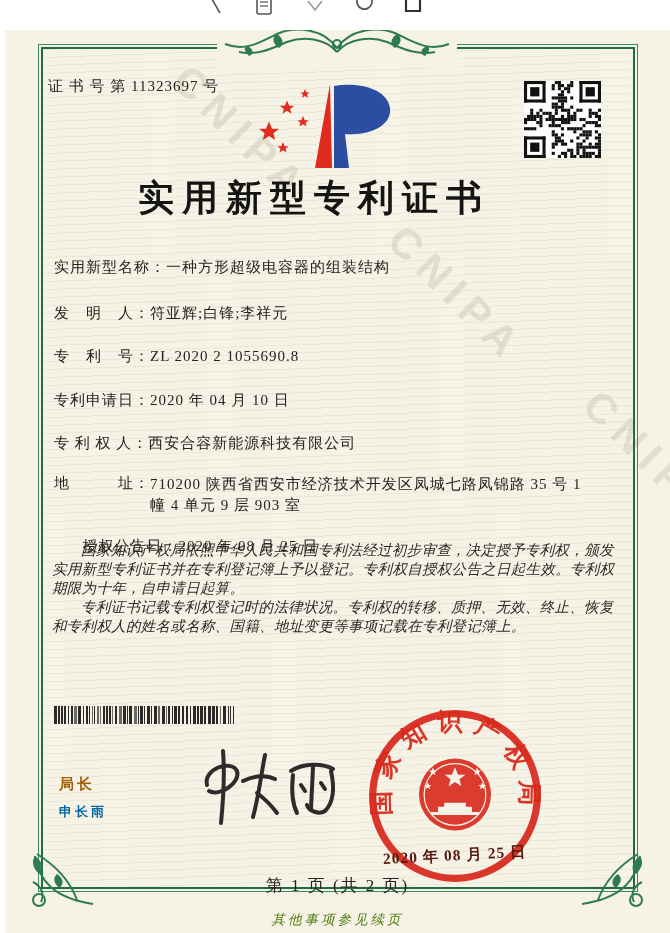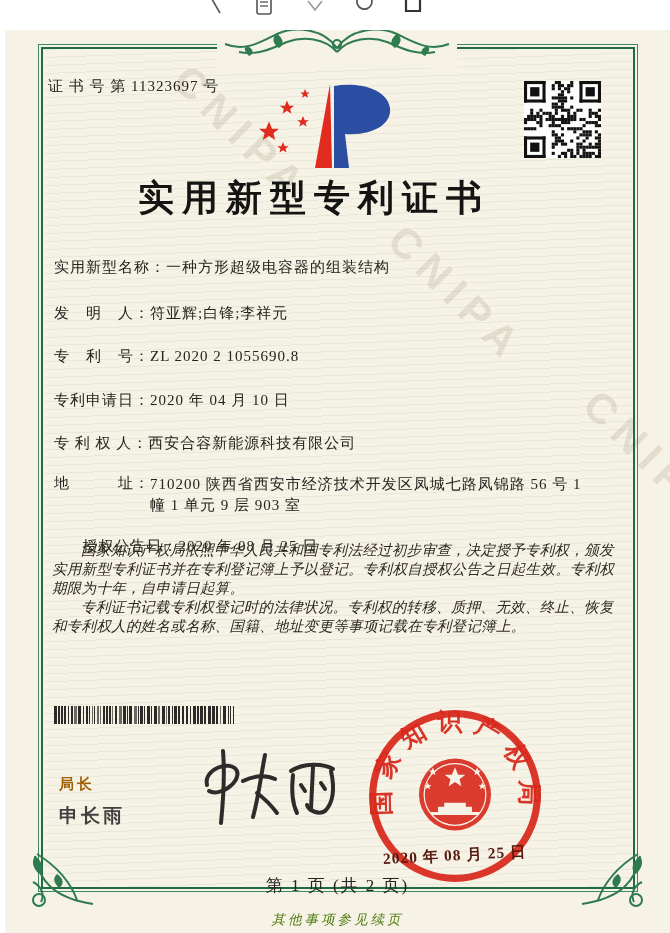"710200 陕西省西安市经济技术开发区凤城七路凤锦路 56 号 1" span.f-value { text: 56 号 1 幢 1 -> 35 号 1 幢 4 }
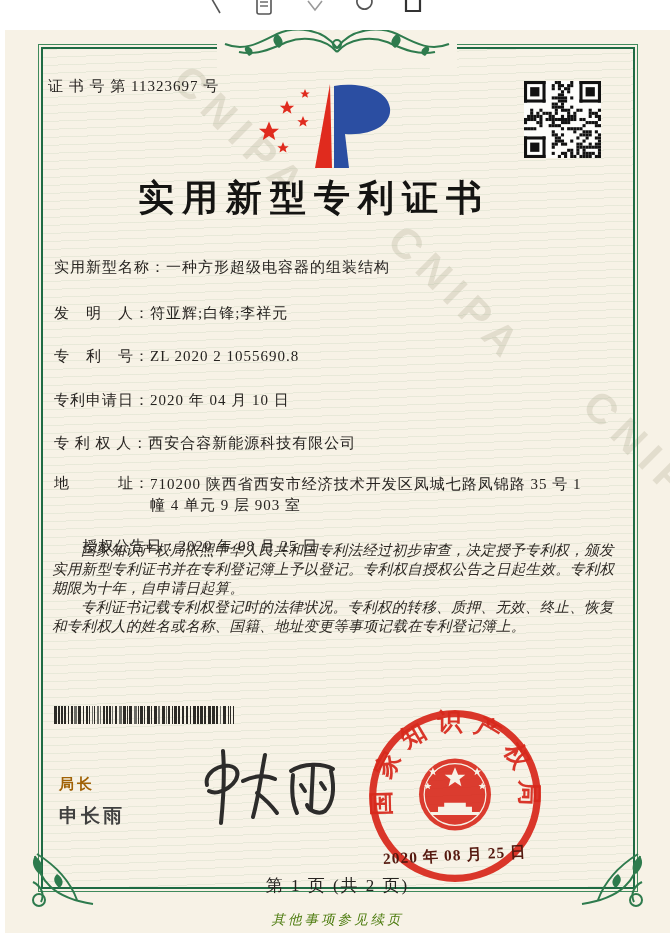"申长雨" .sig-name { color: #404040 -> #0369a1; font-size: 19px -> 13px }
